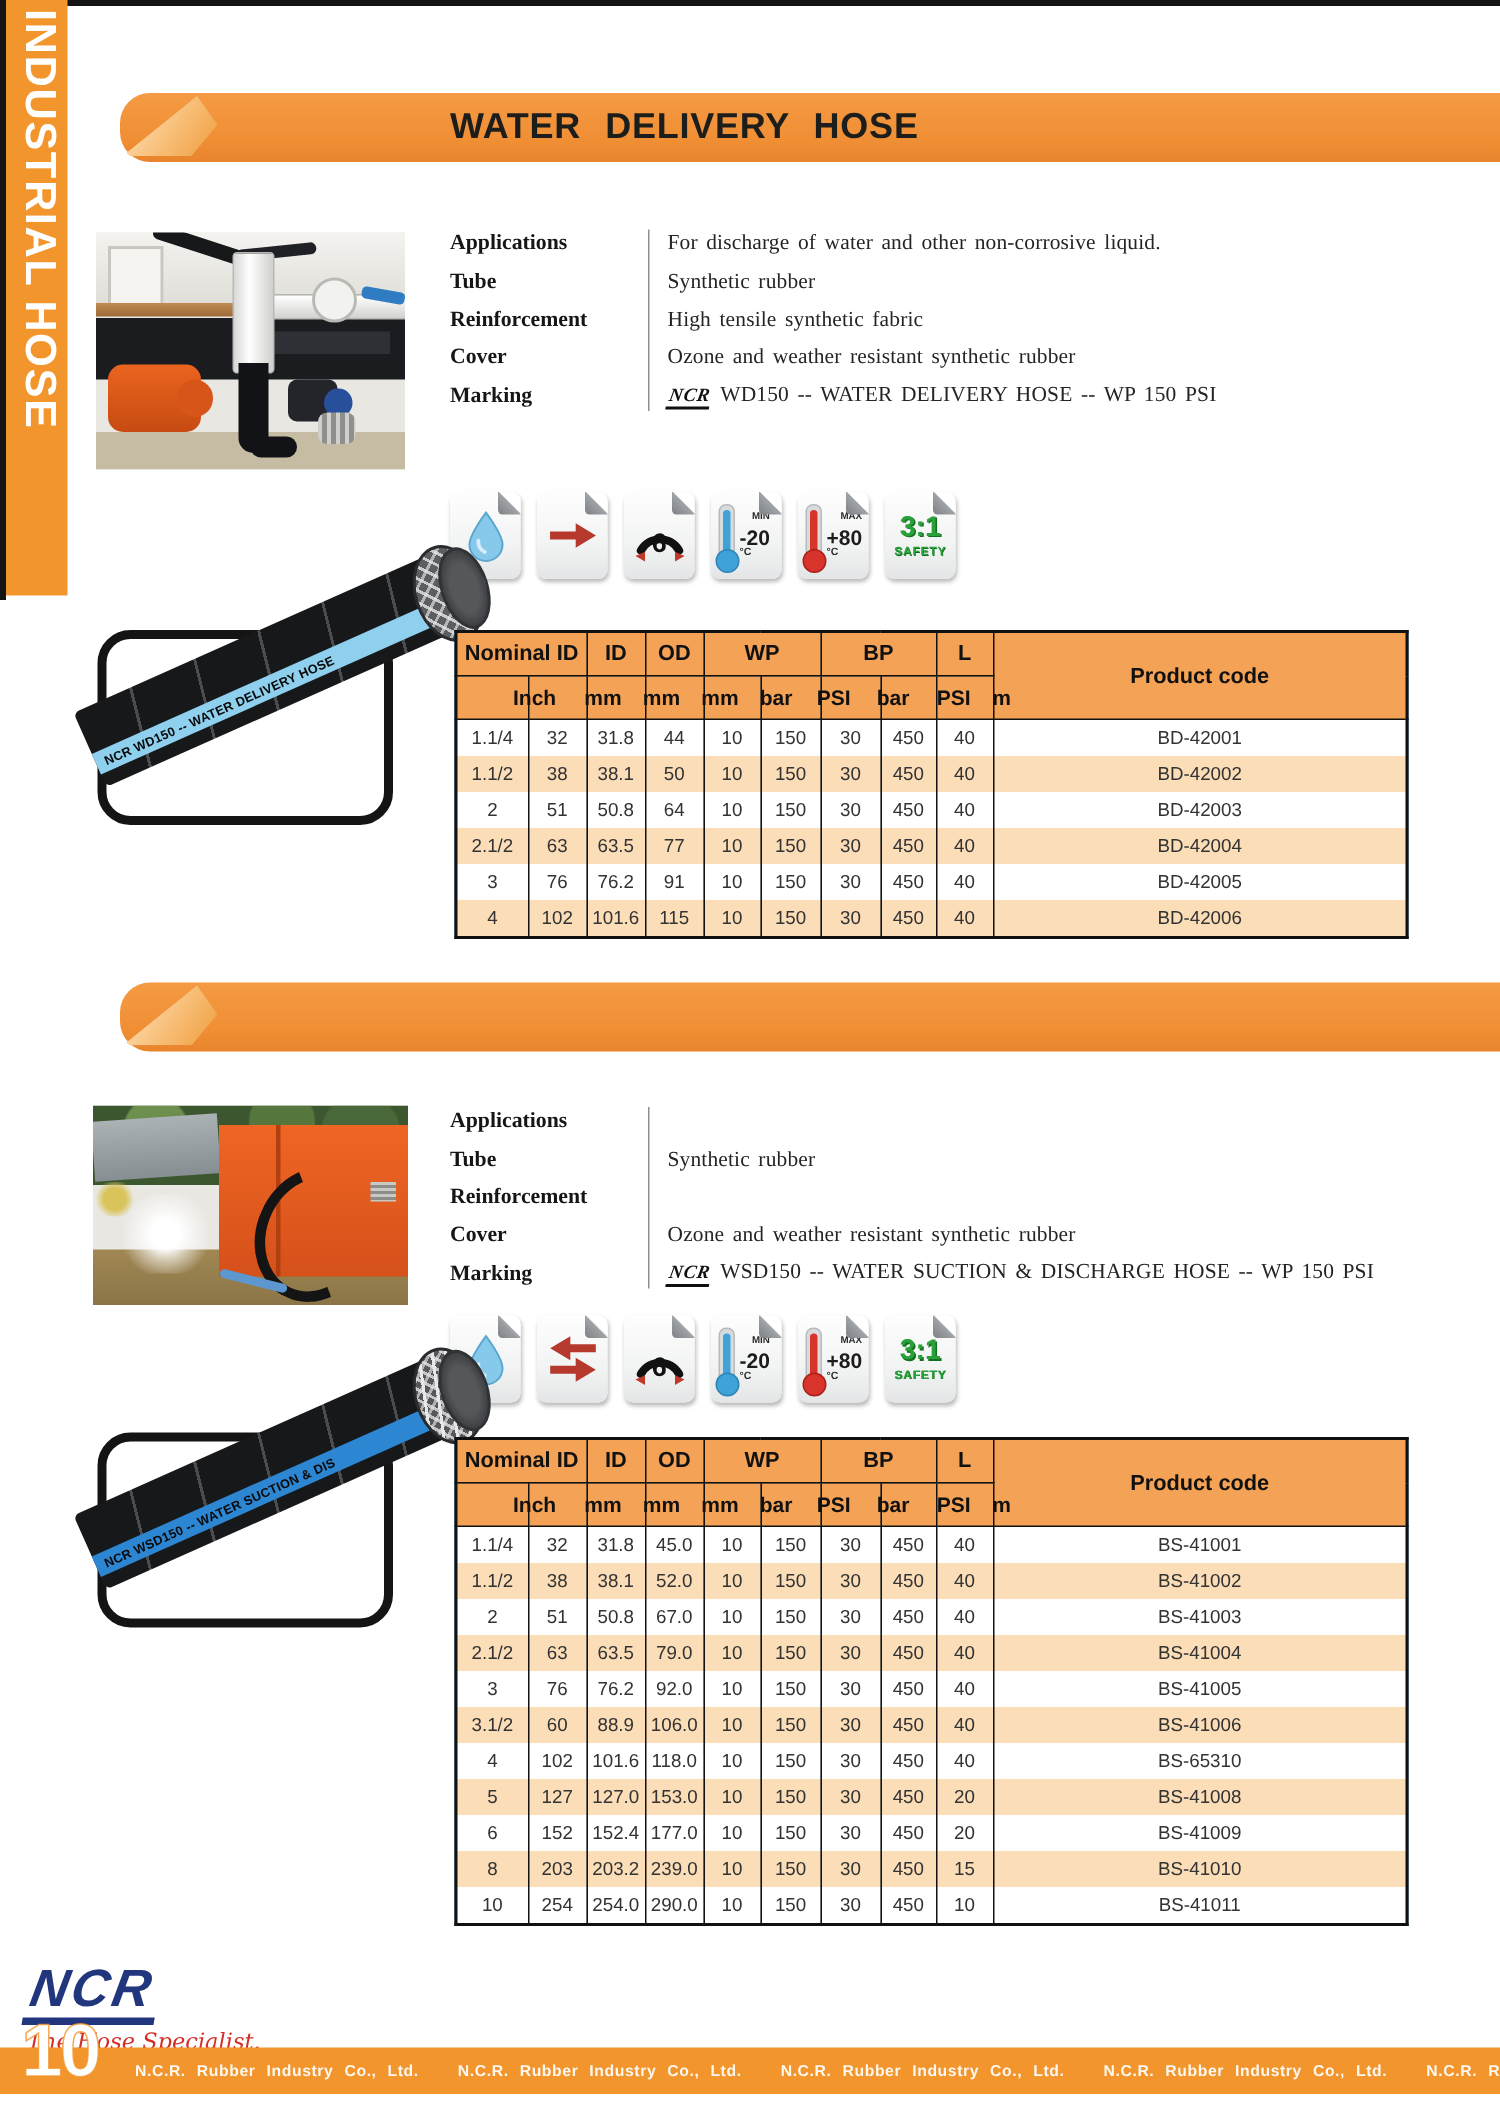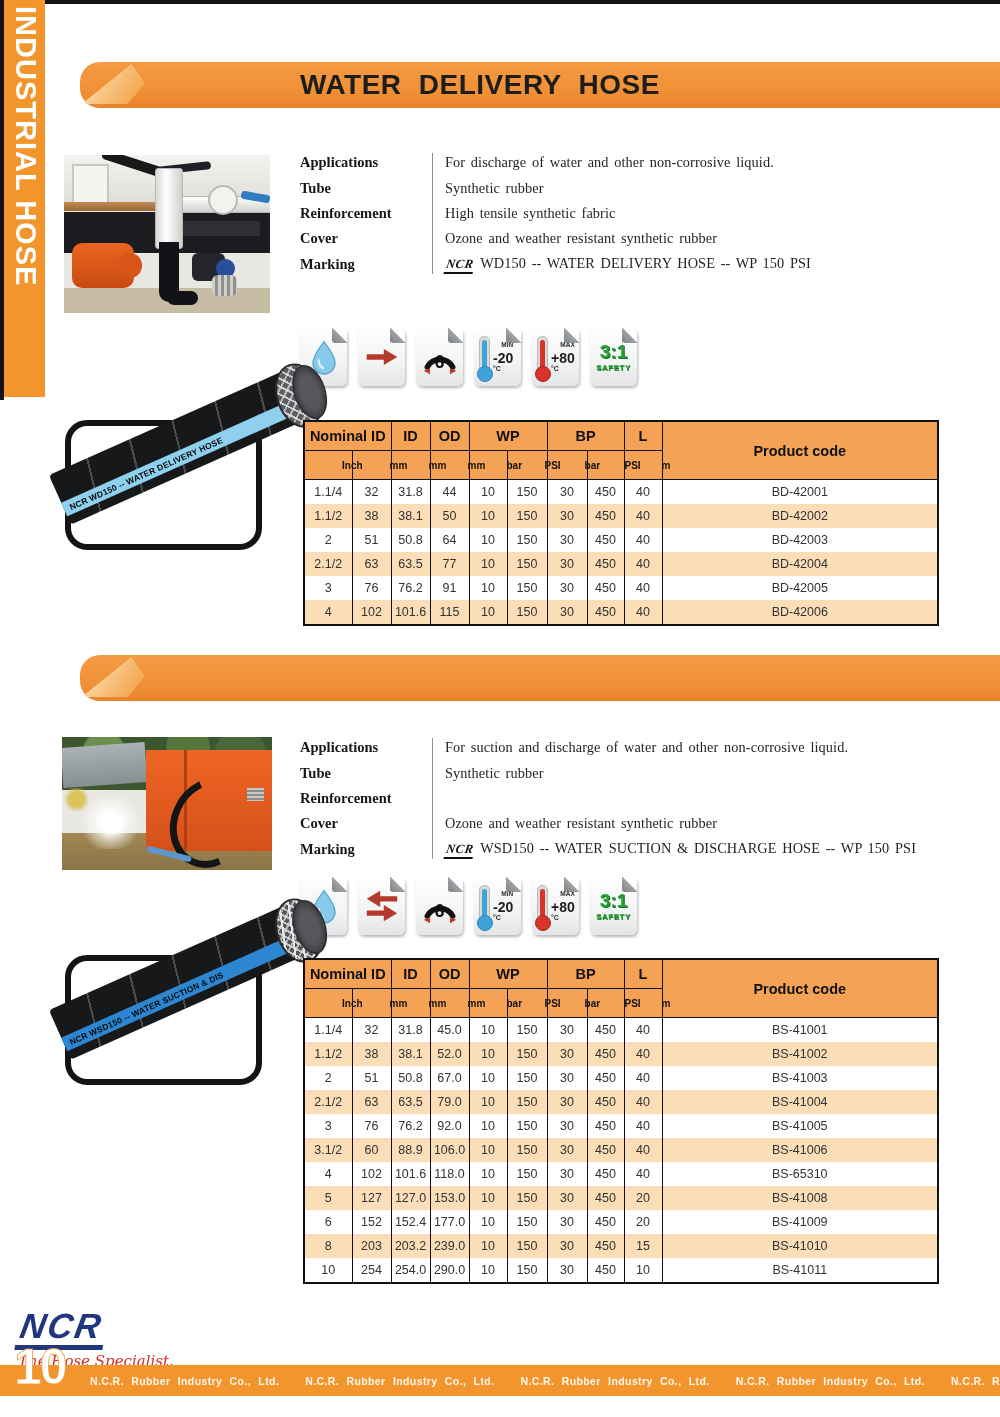"WATER DELIVERY HOSE" .banner-title { font-size: 28px -> 24px }
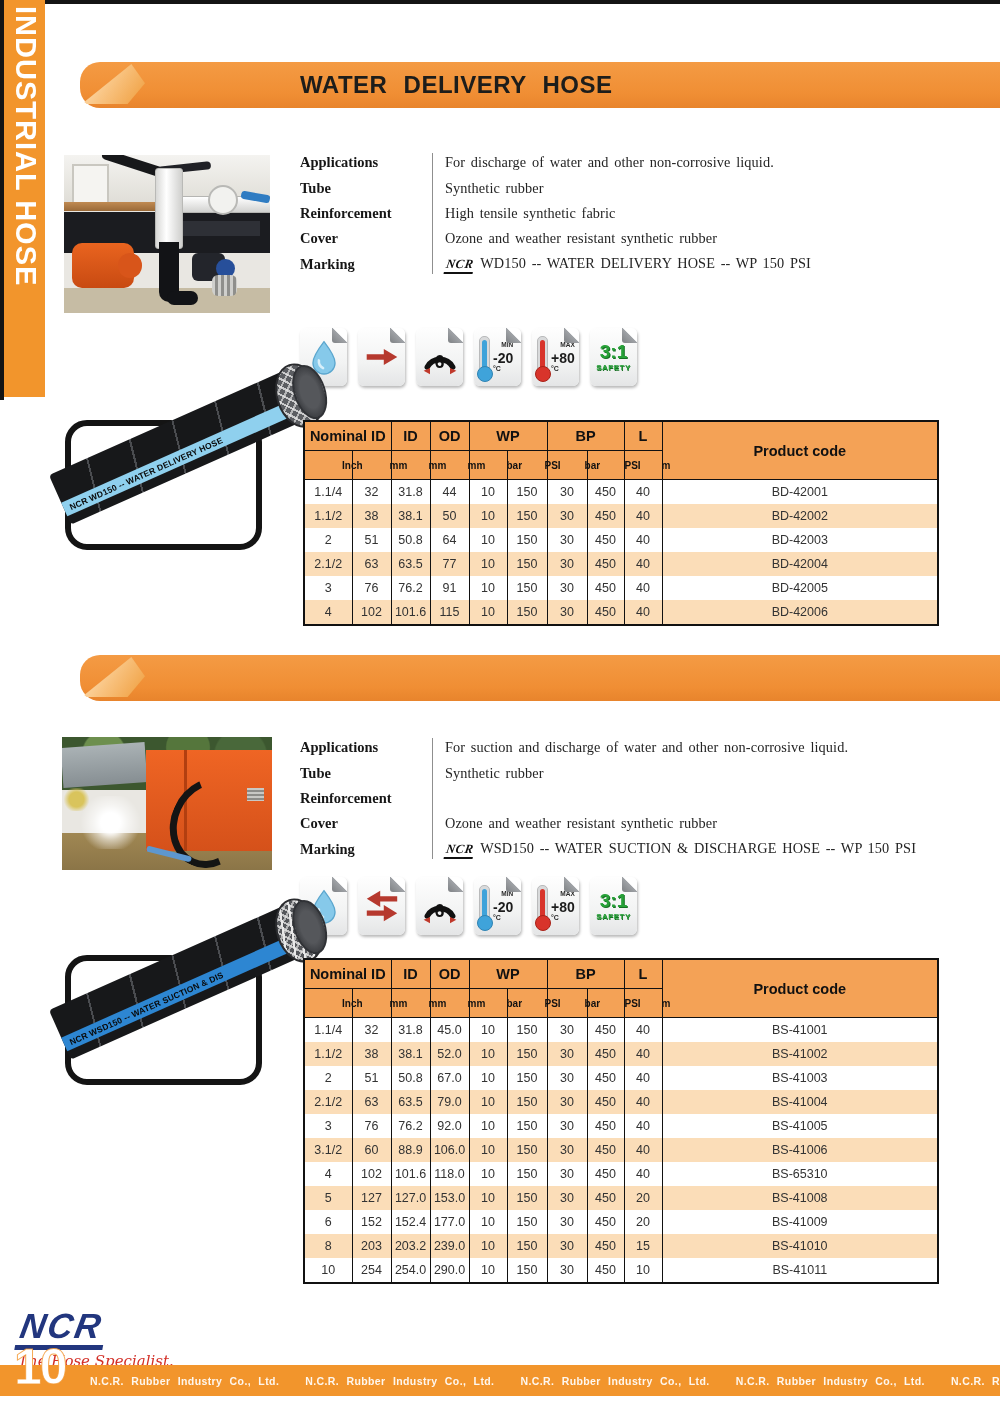"Inch" .spec-table .h2 th { font-size: 10px -> 14px }
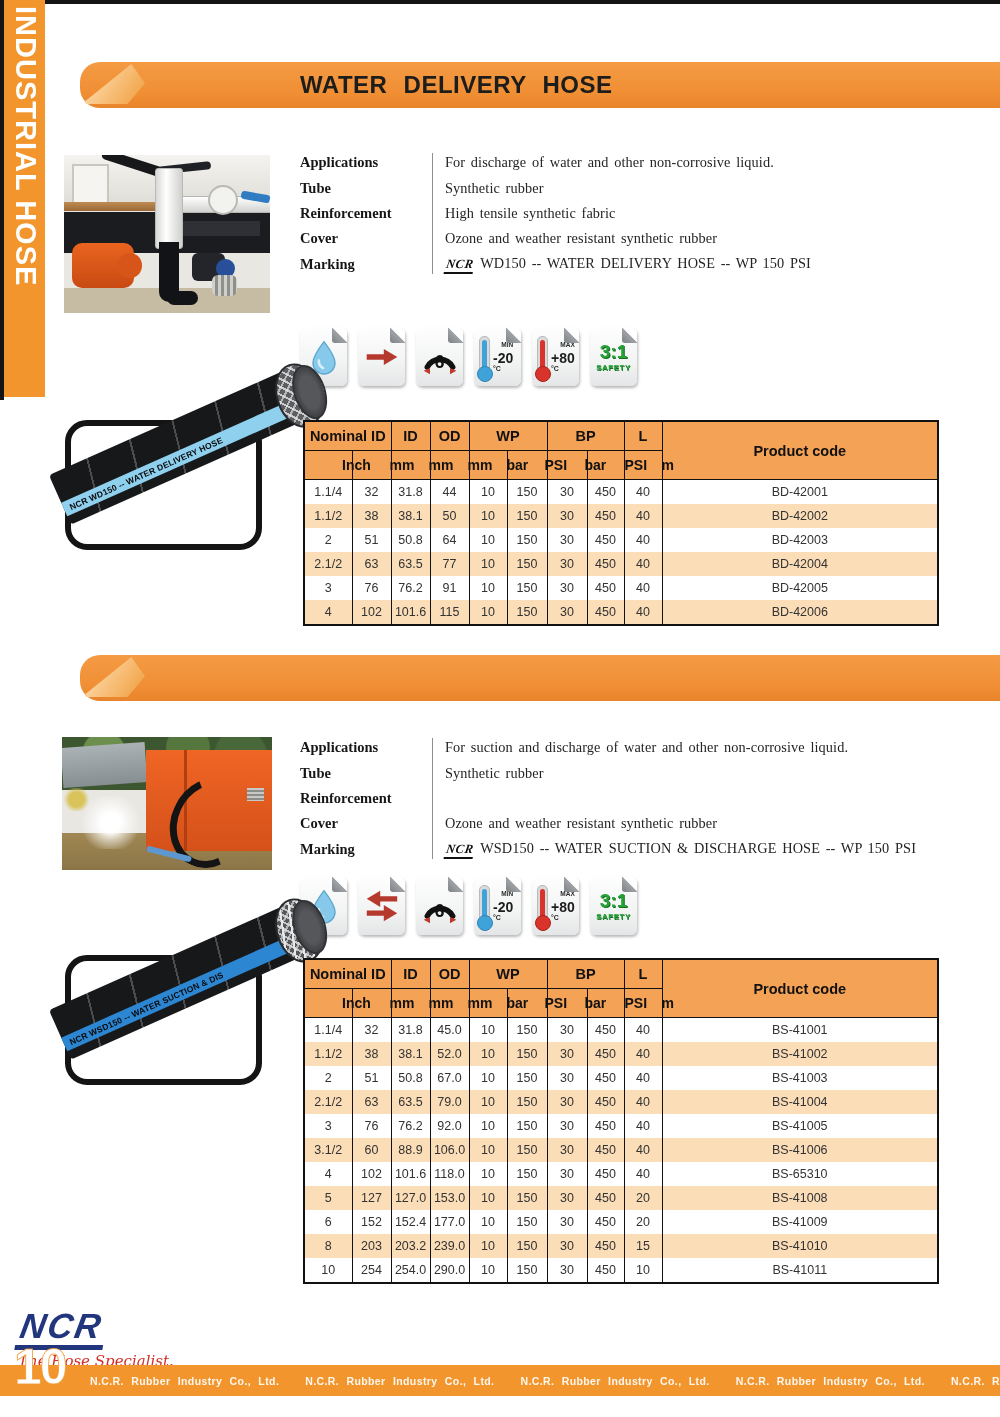"For suction and discharge of" div.spec-value { html: <div>For suction and discharge of water and other non-corrosive liquid.</div> -> none }
